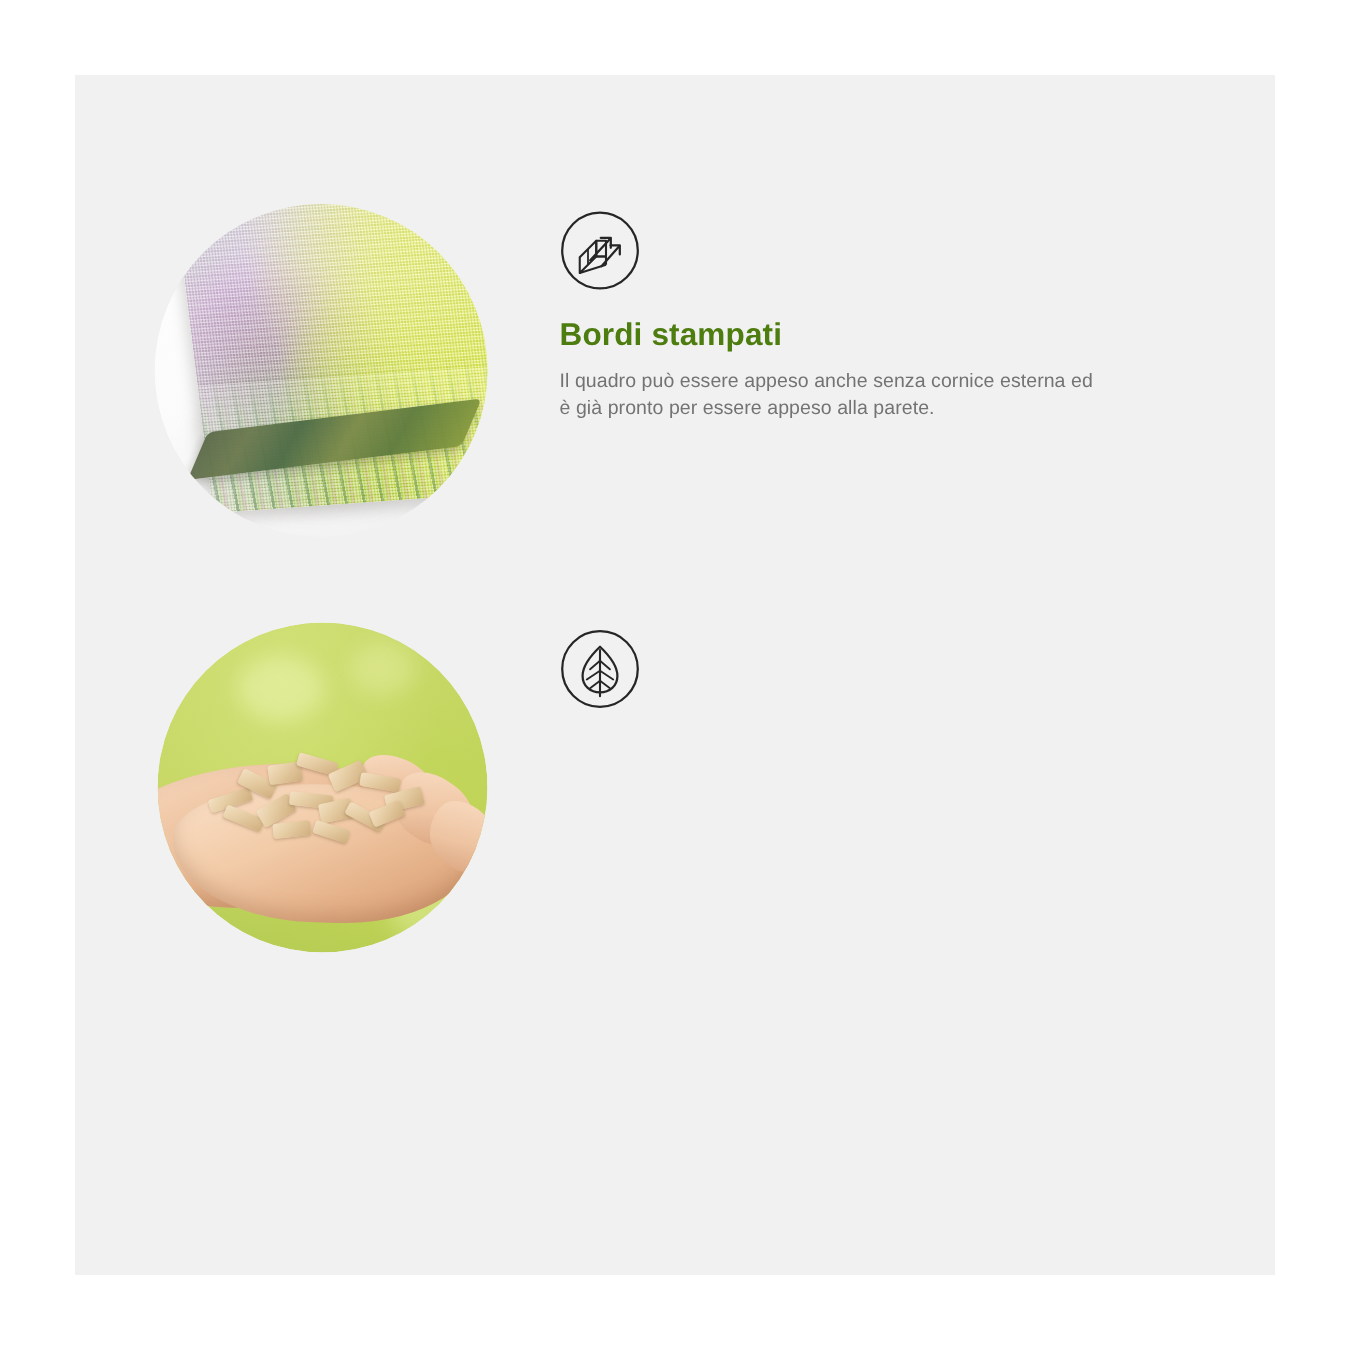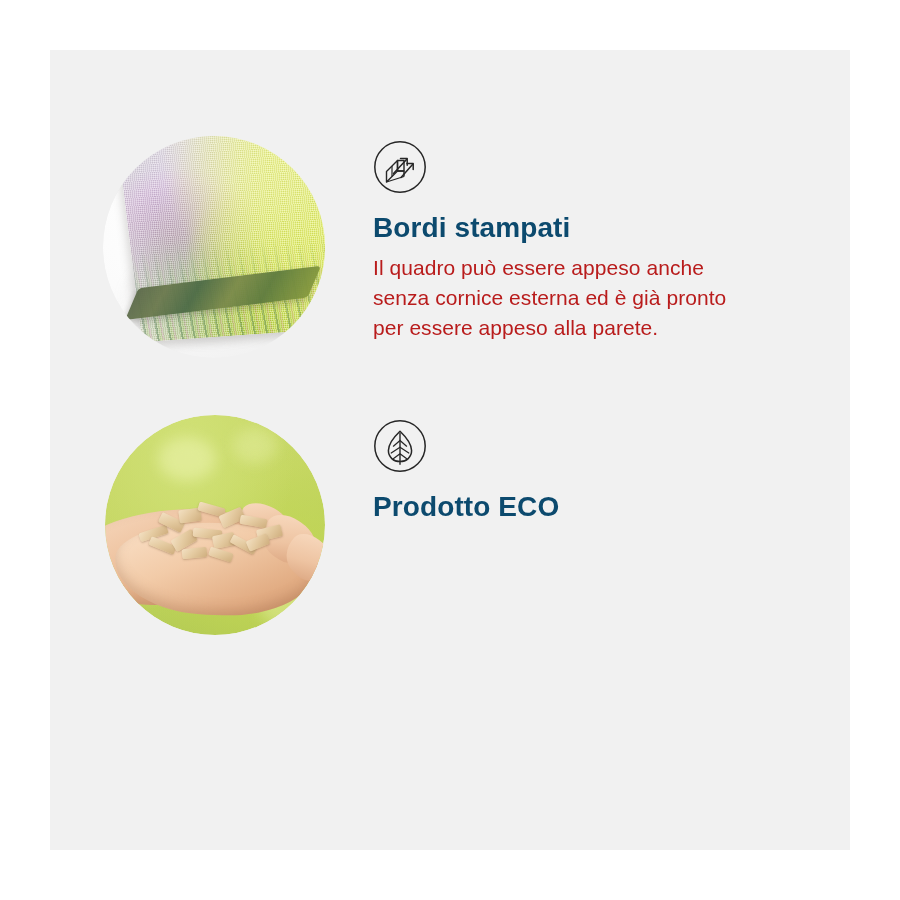"Bordi stampati" .feature-title { color: #0c4a6e -> #4d7c0f; font-size: 28px -> 21px }
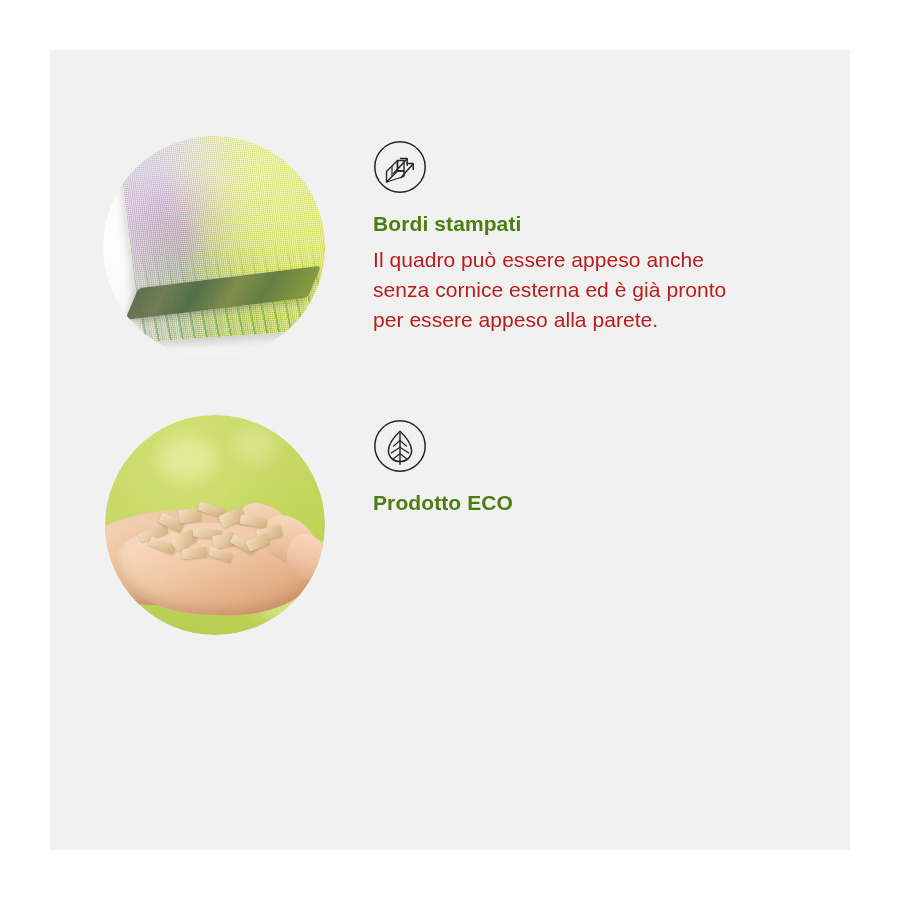"Il quadro può essere appeso" .feature-desc { color: #b91c1c -> #737373; font-size: 21px -> 13px }
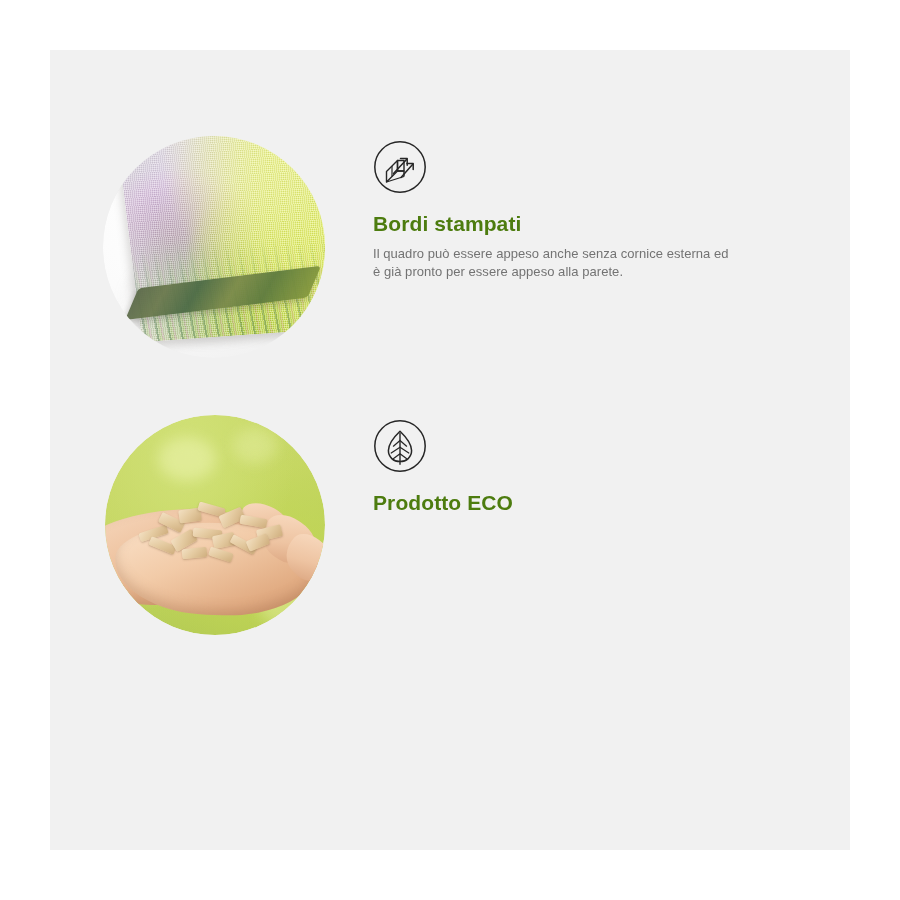"Prodotto ECO" div.feature-title { html: <div>Prodotto ECO</div> -> none }
